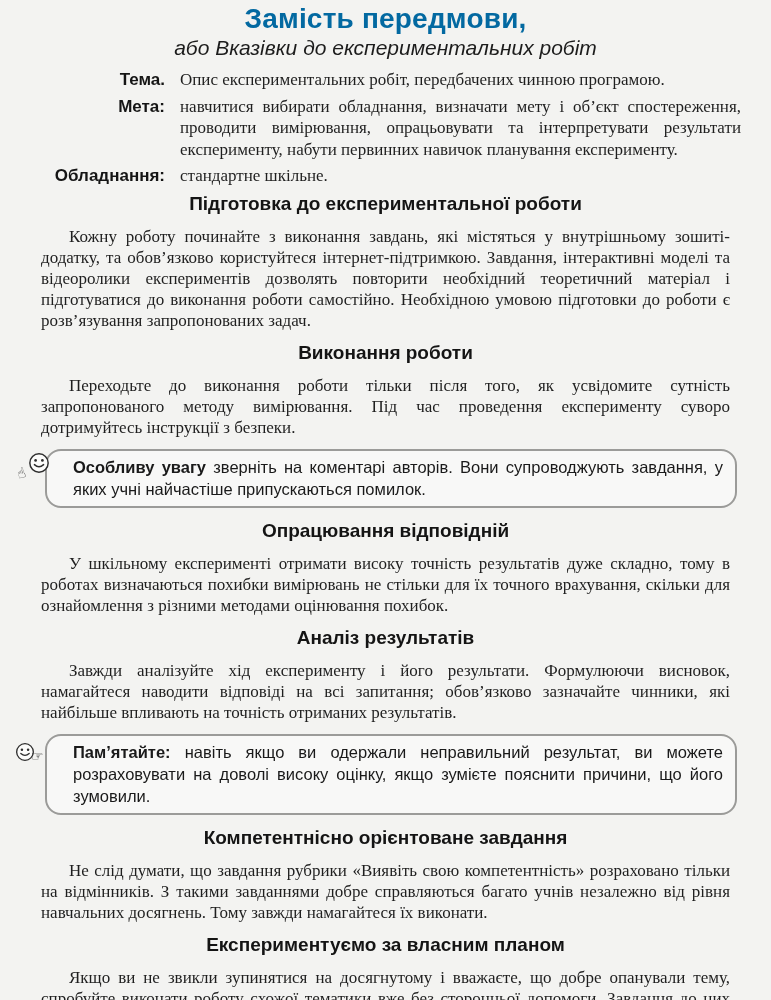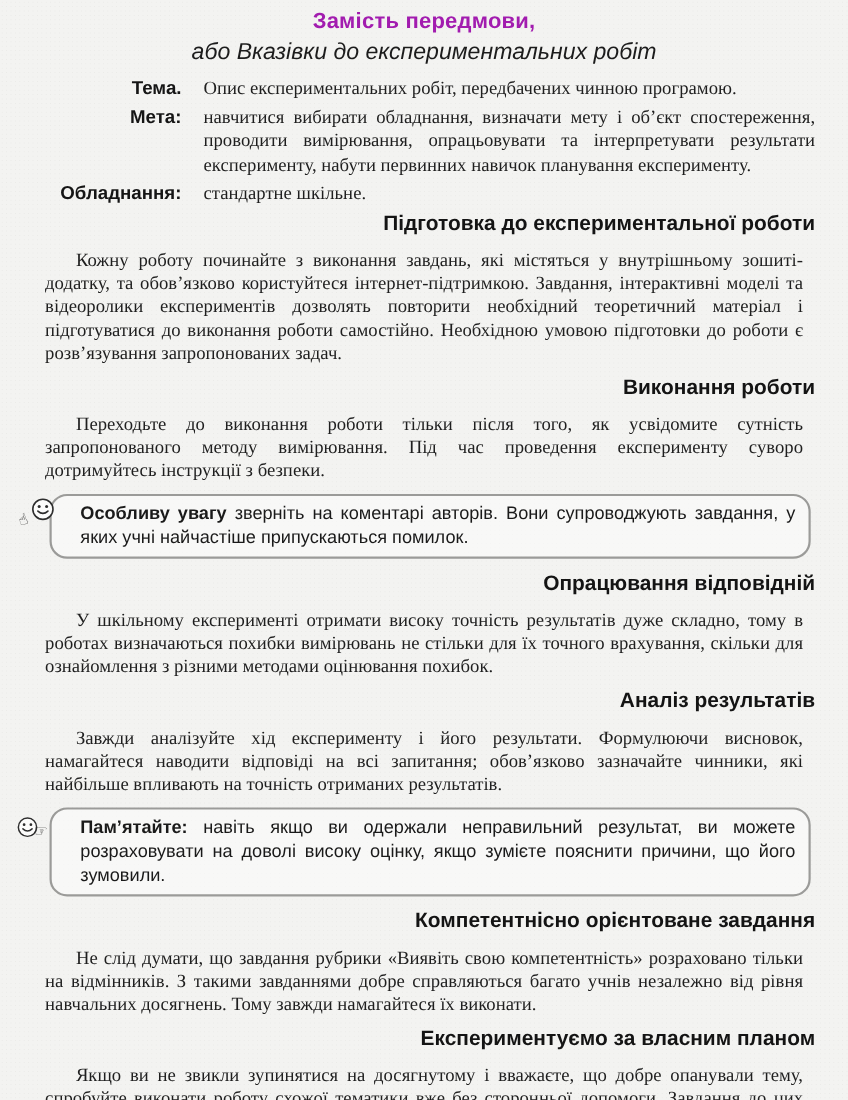"Замість передмови," .title { color: #a21caf -> #0369a1; font-size: 20px -> 28px }
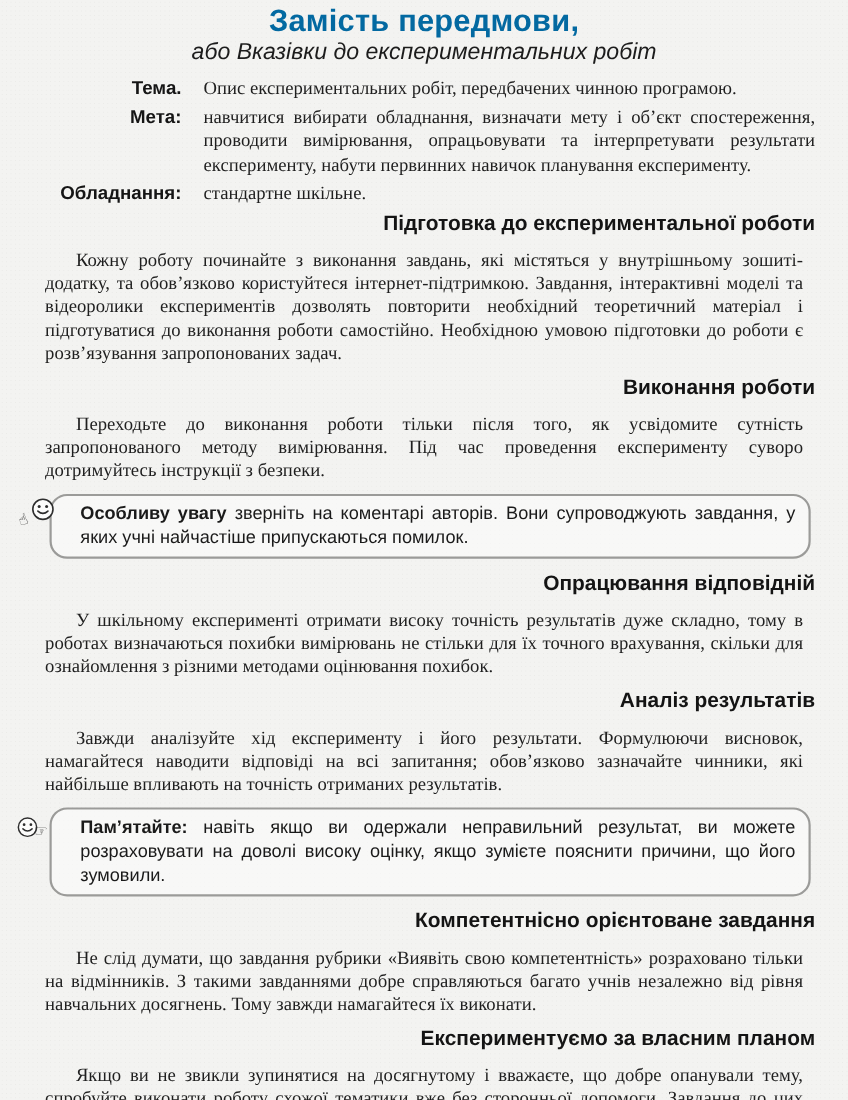"Тема." .meta-row { column-gap: 20px -> 15px }
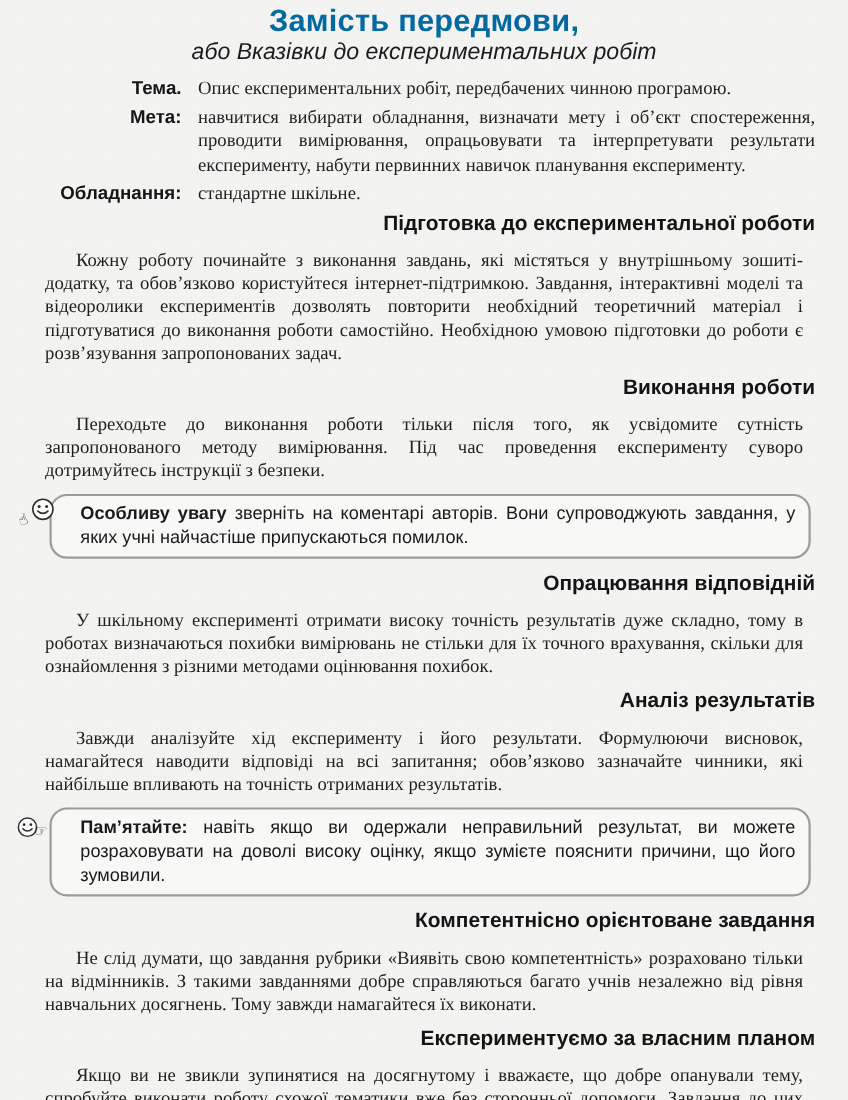"Підготовка до експериментальної роботи" .sec-h { text-align: right -> center }
